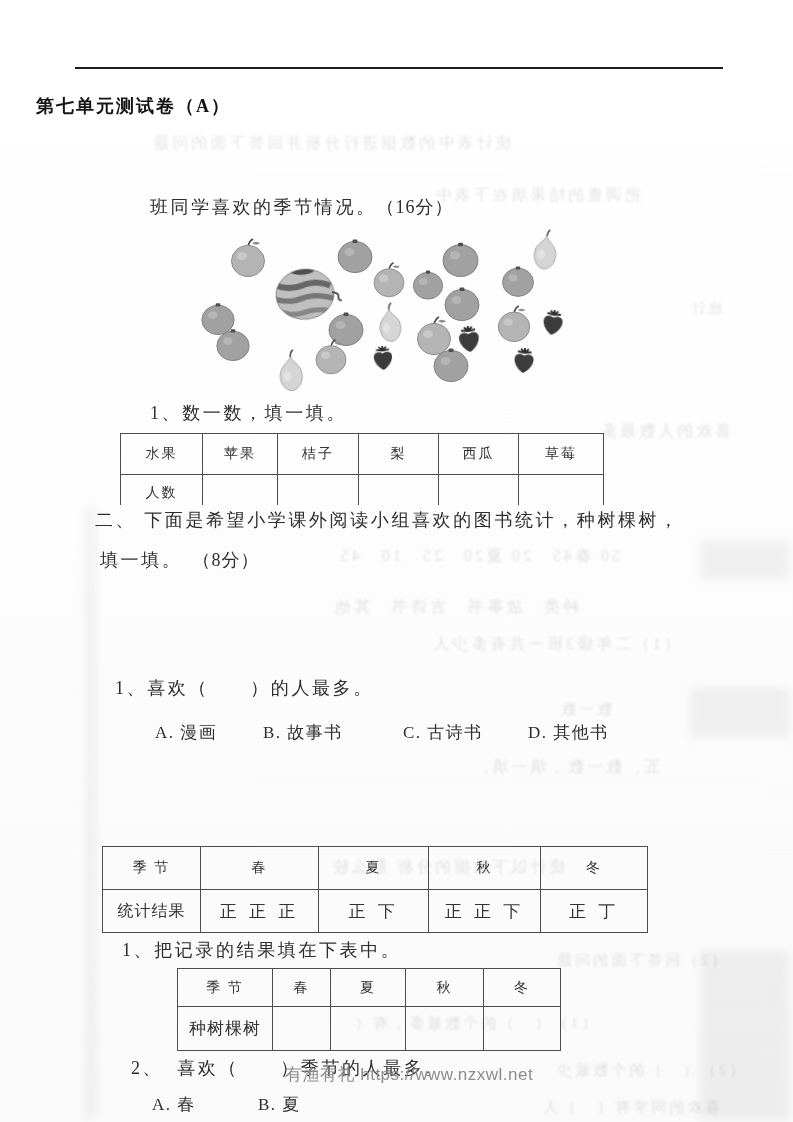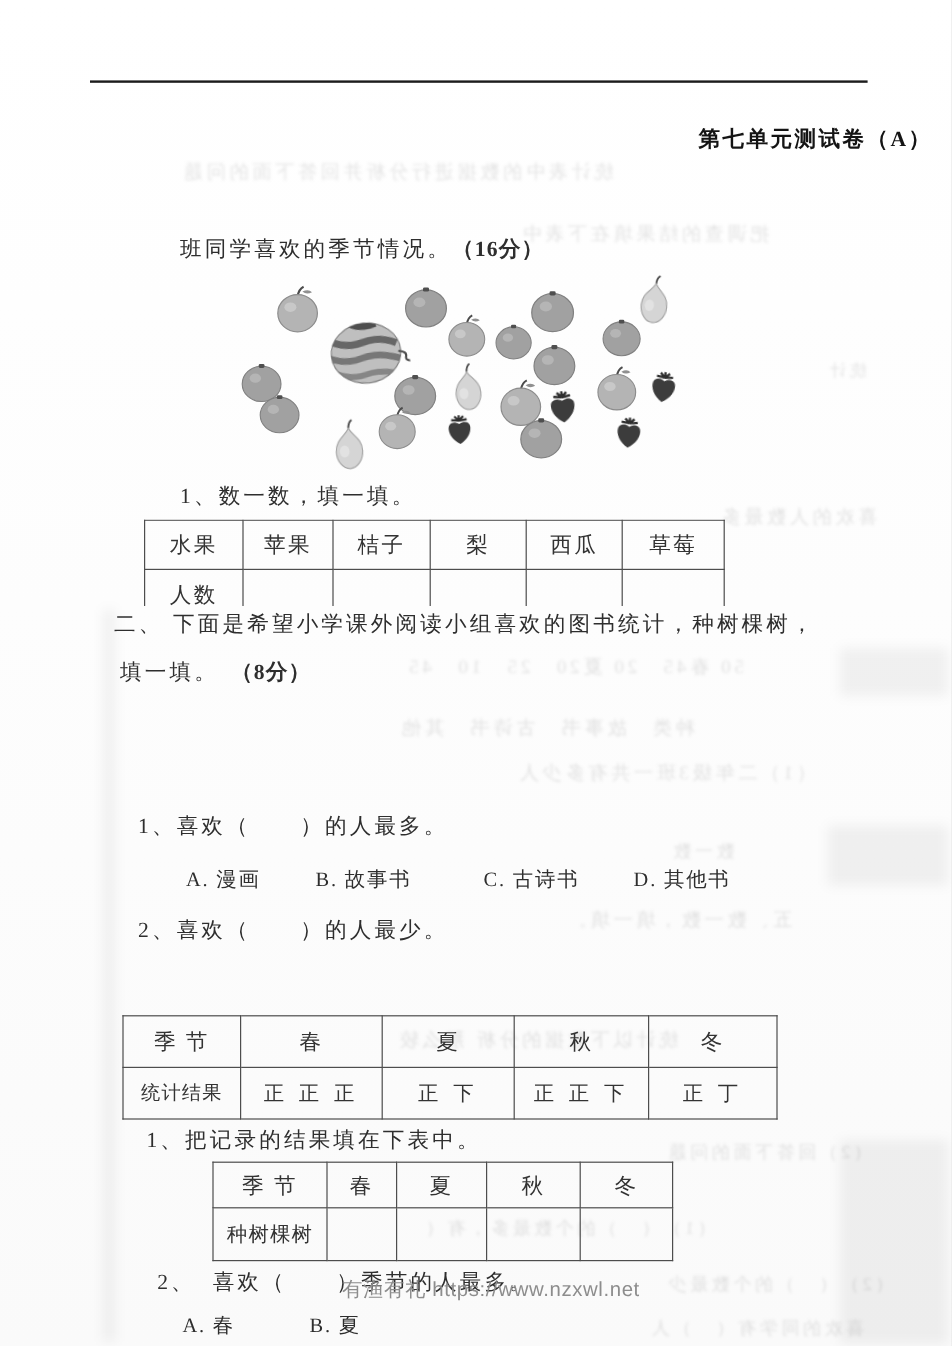"第七单元测试卷（A）" .title { margin: 16px -> 6px; text-align: right -> left }
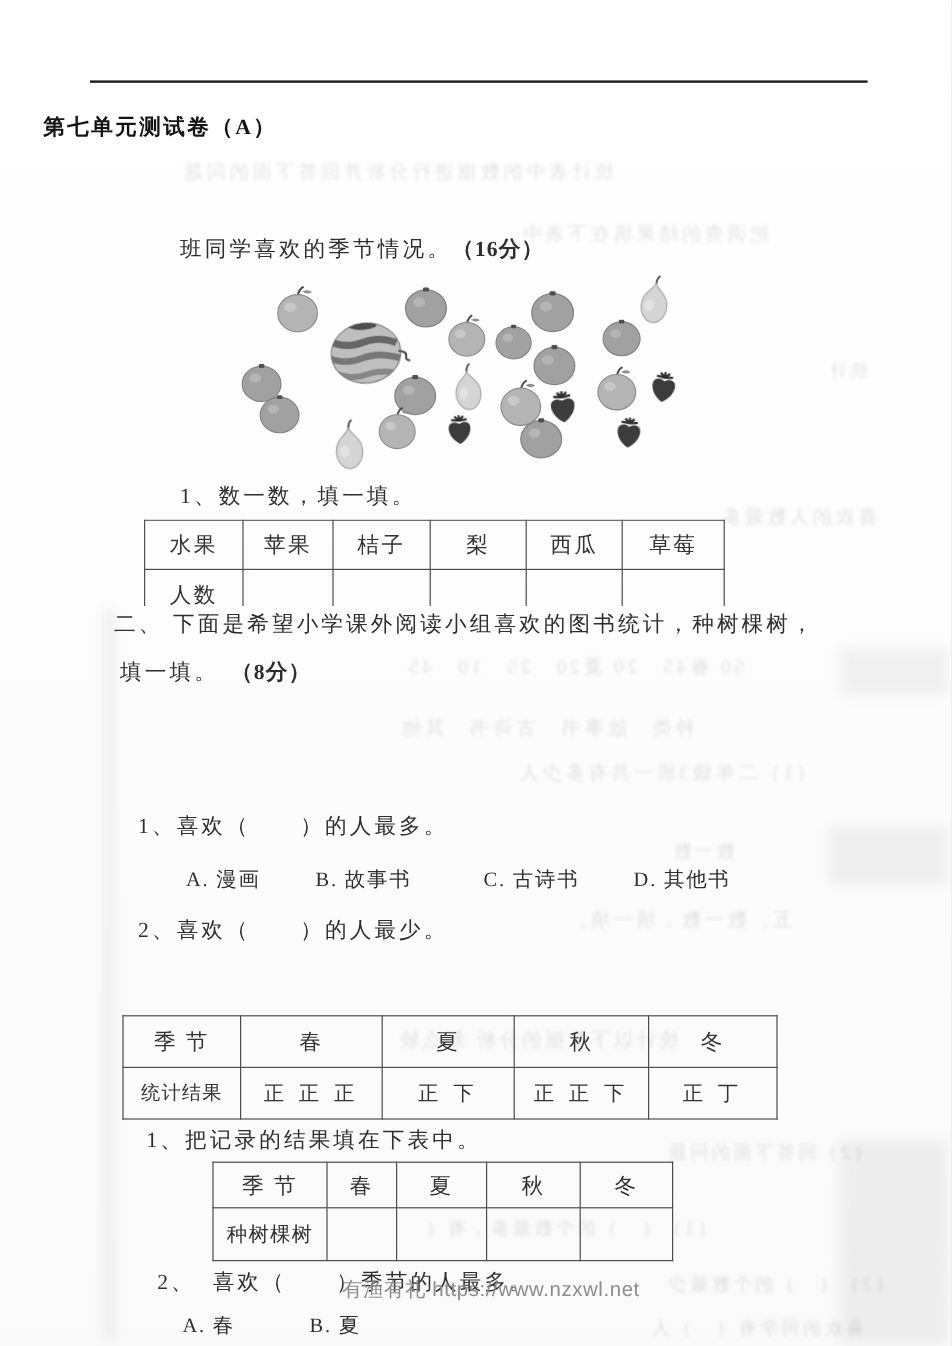"（16分）" .score { font-weight: 700 -> 400 }
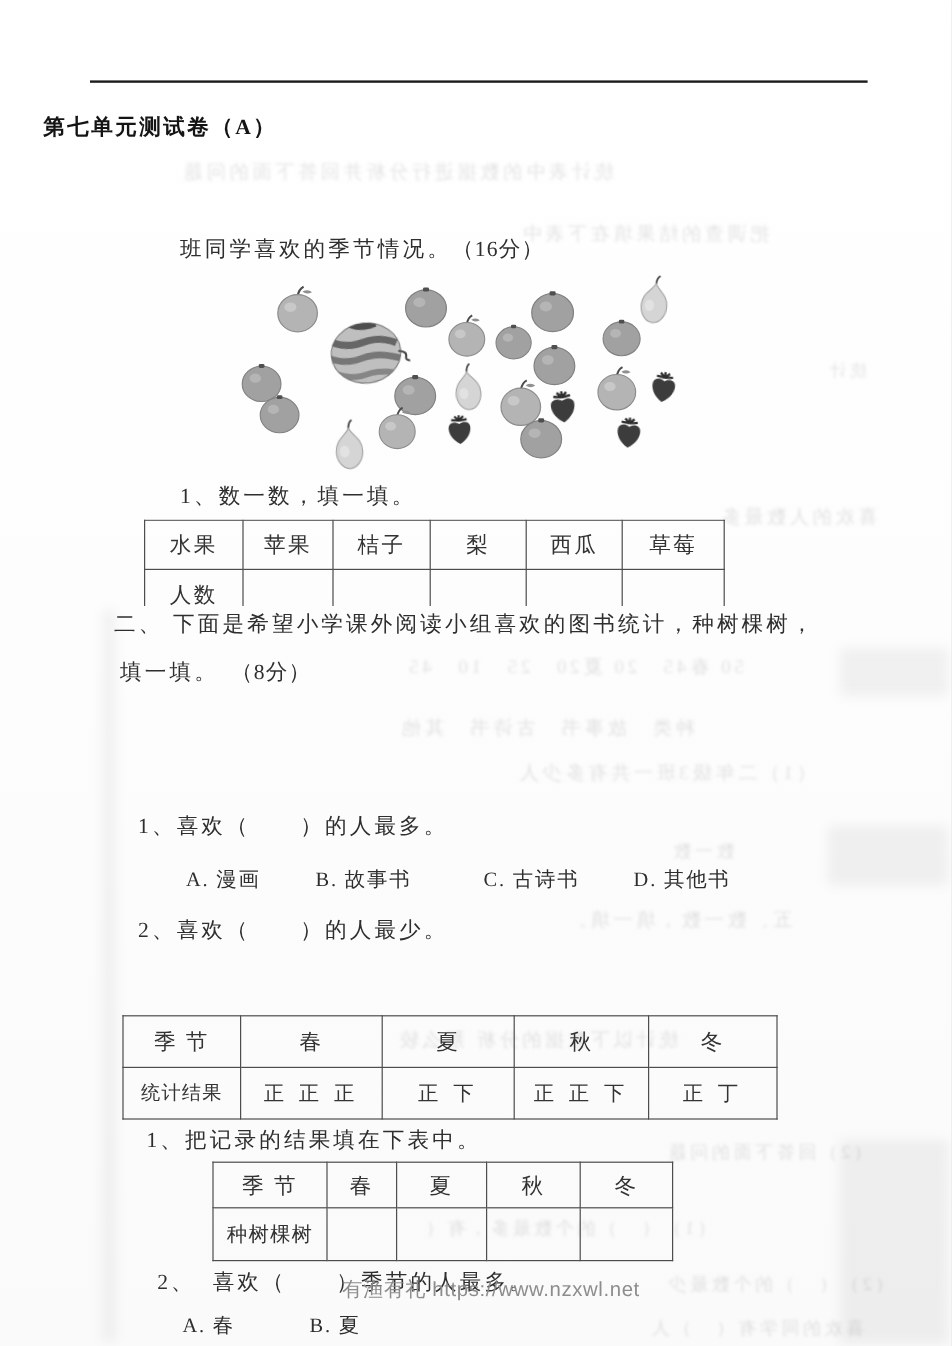"水果" table.tbl td { font-size: 18px -> 14px }
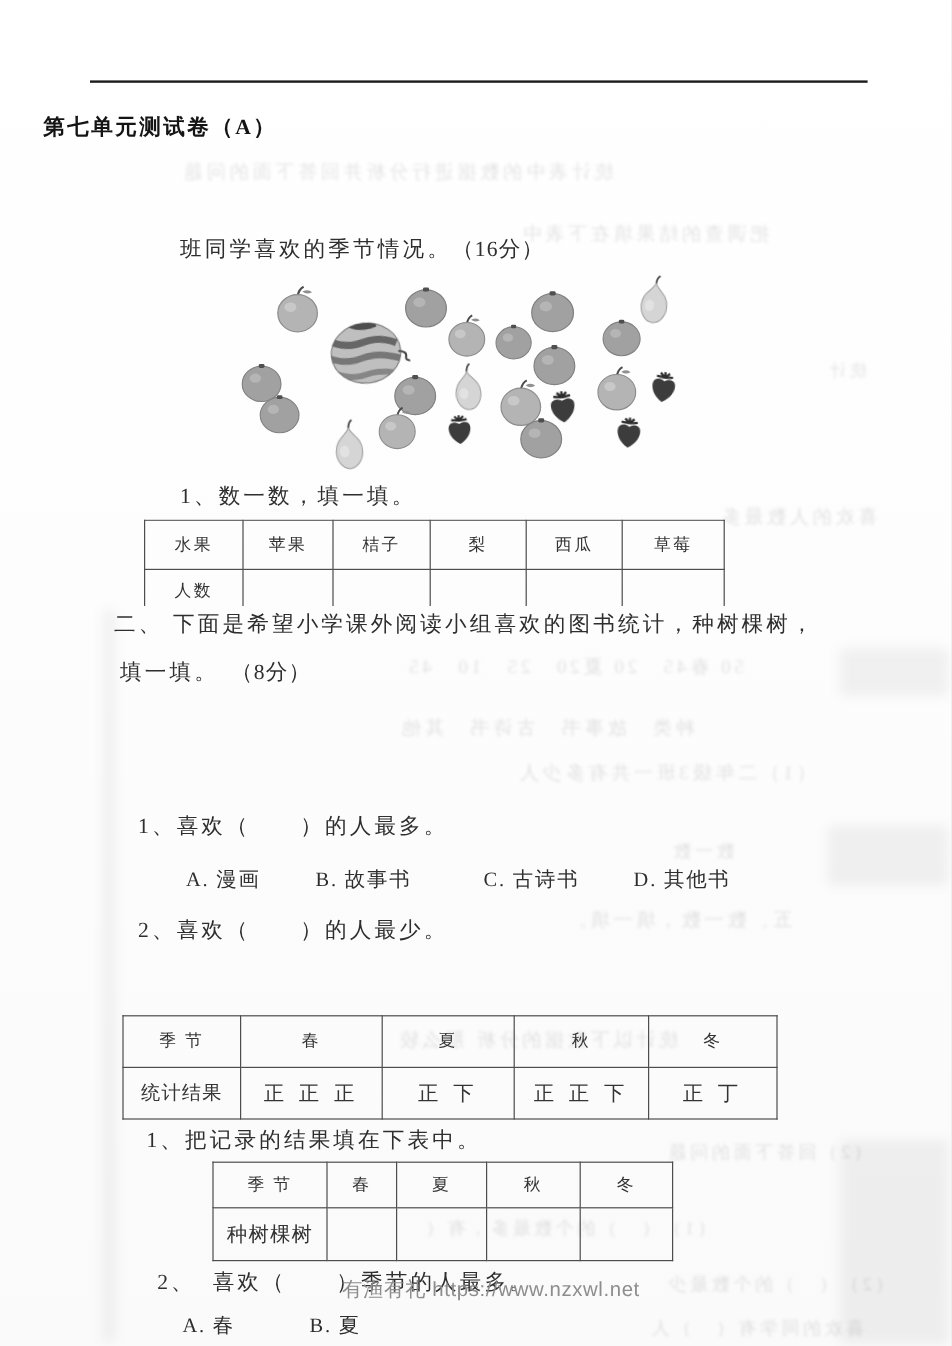"2、喜欢（ ）的人最少。" div.line { html: <div>2、喜欢（ ）的人最少。</div> -> none }
